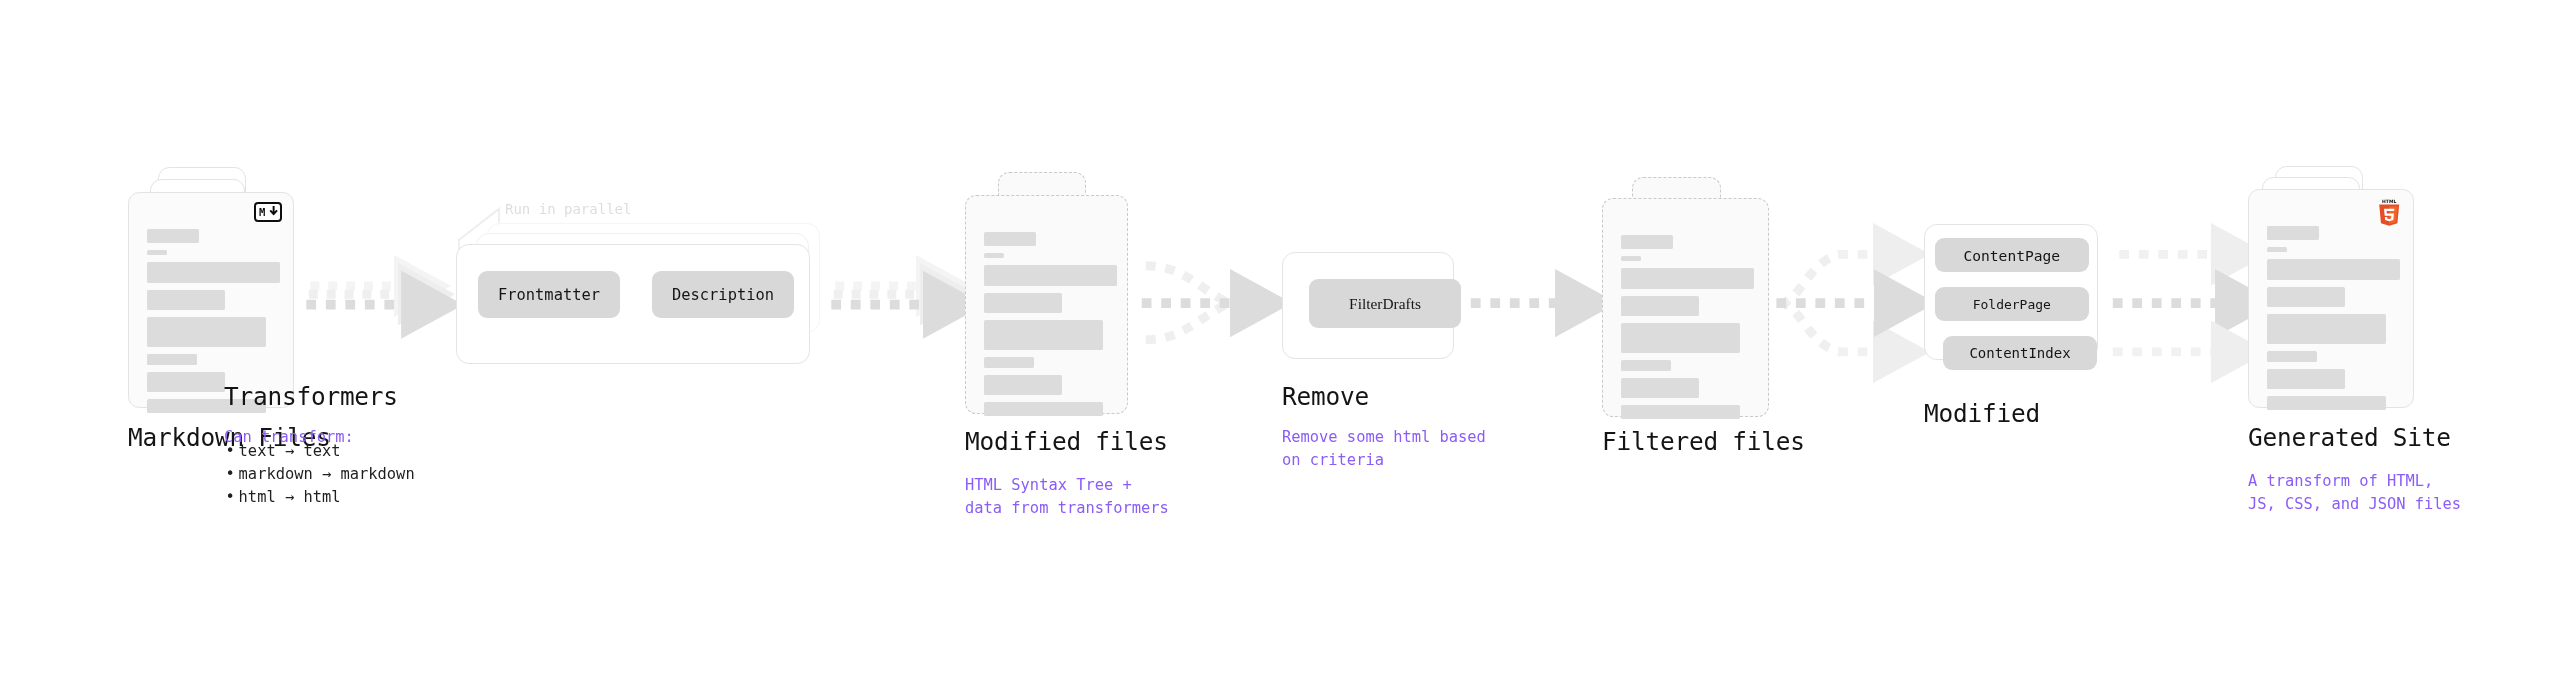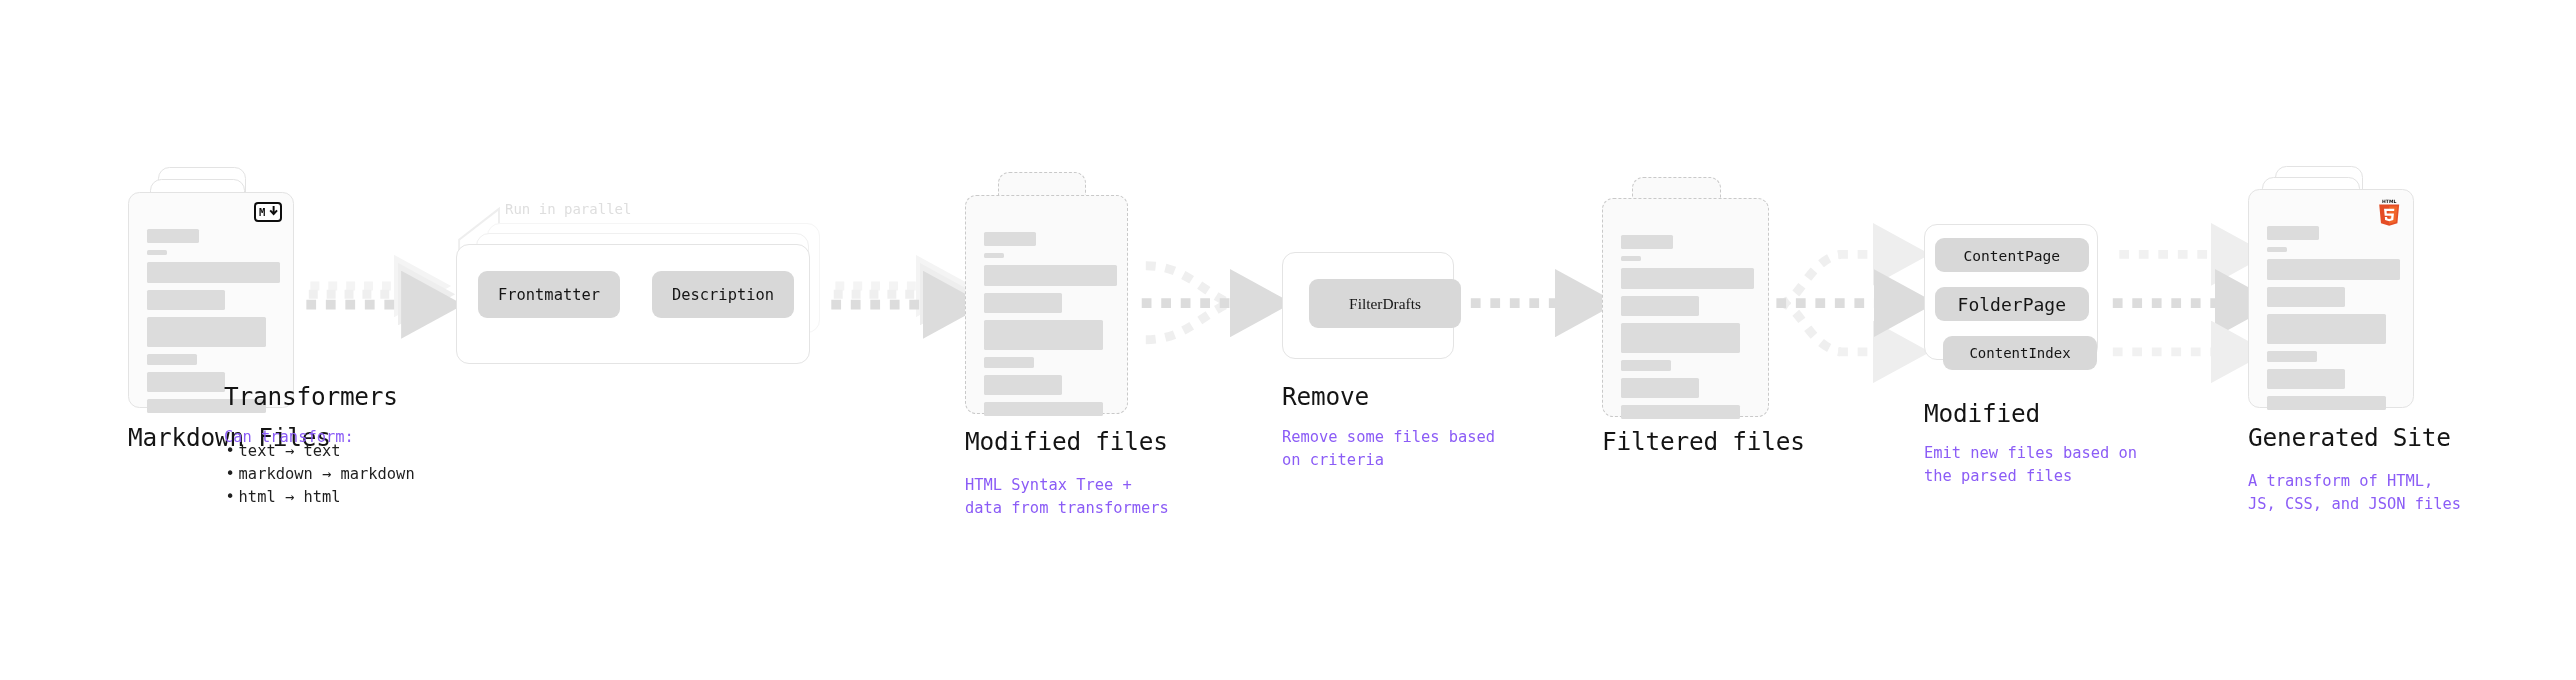"FolderPage" div.chip { font-size: 18px -> 13px }
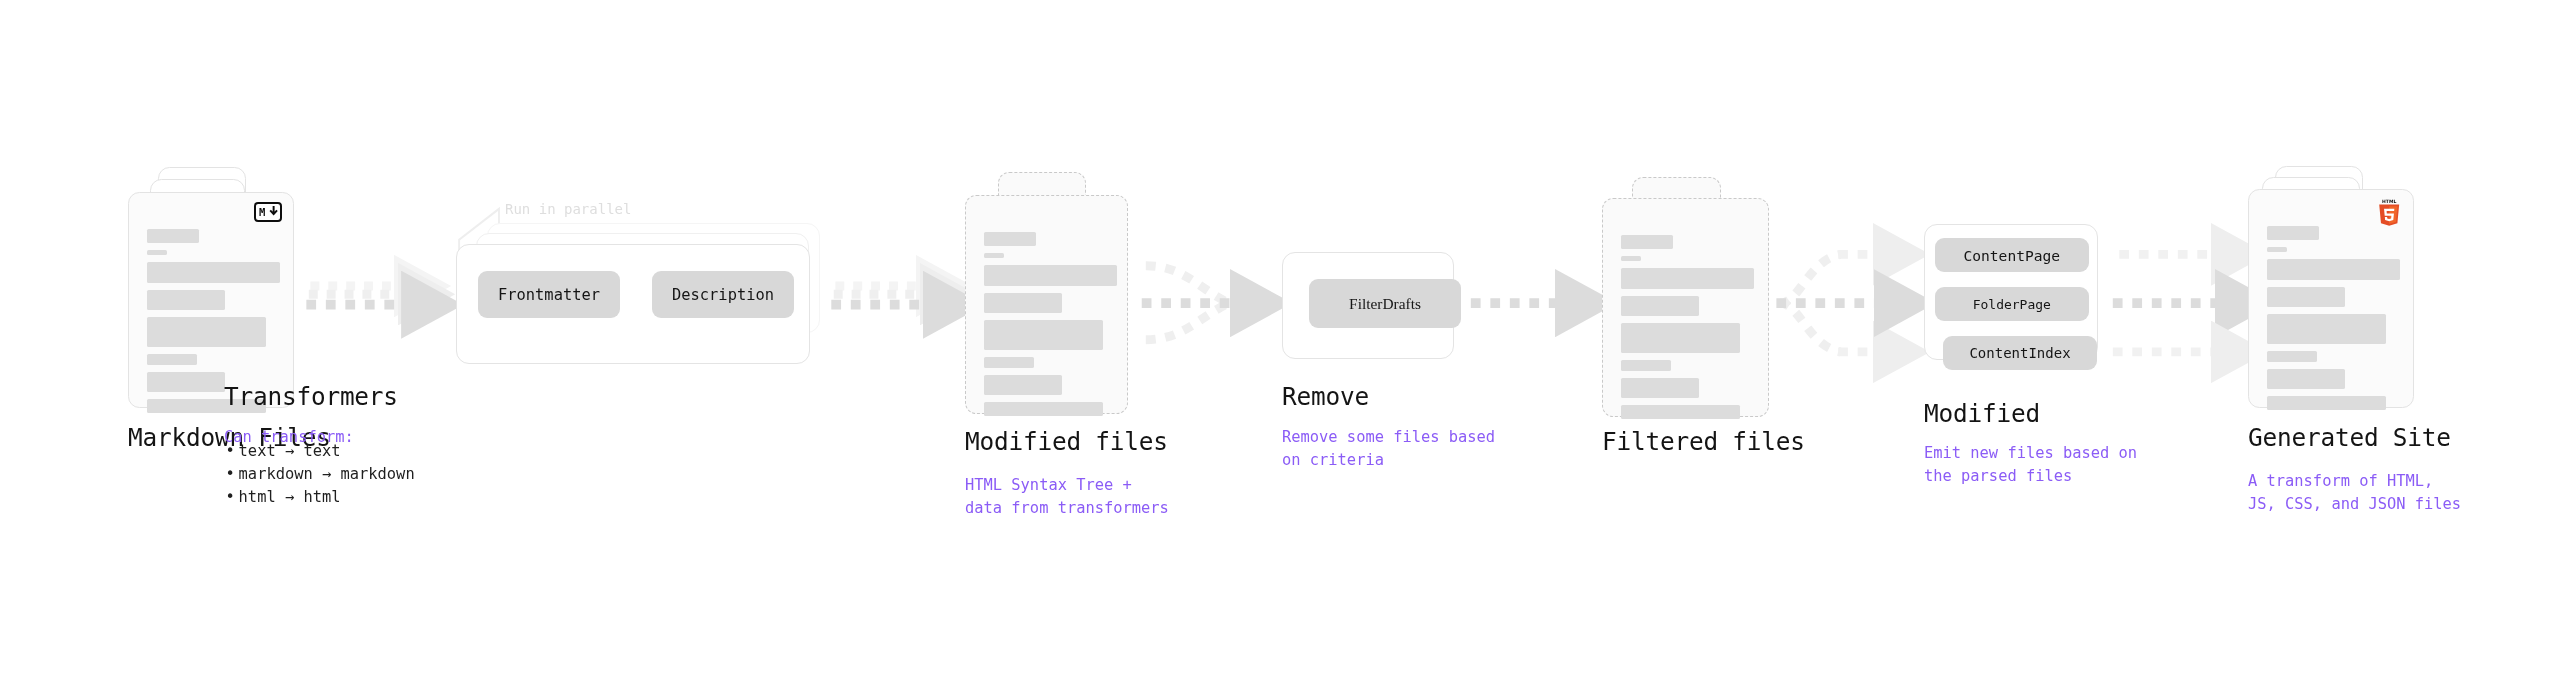"Remove some files based" div.stage-desc { text: files -> html }
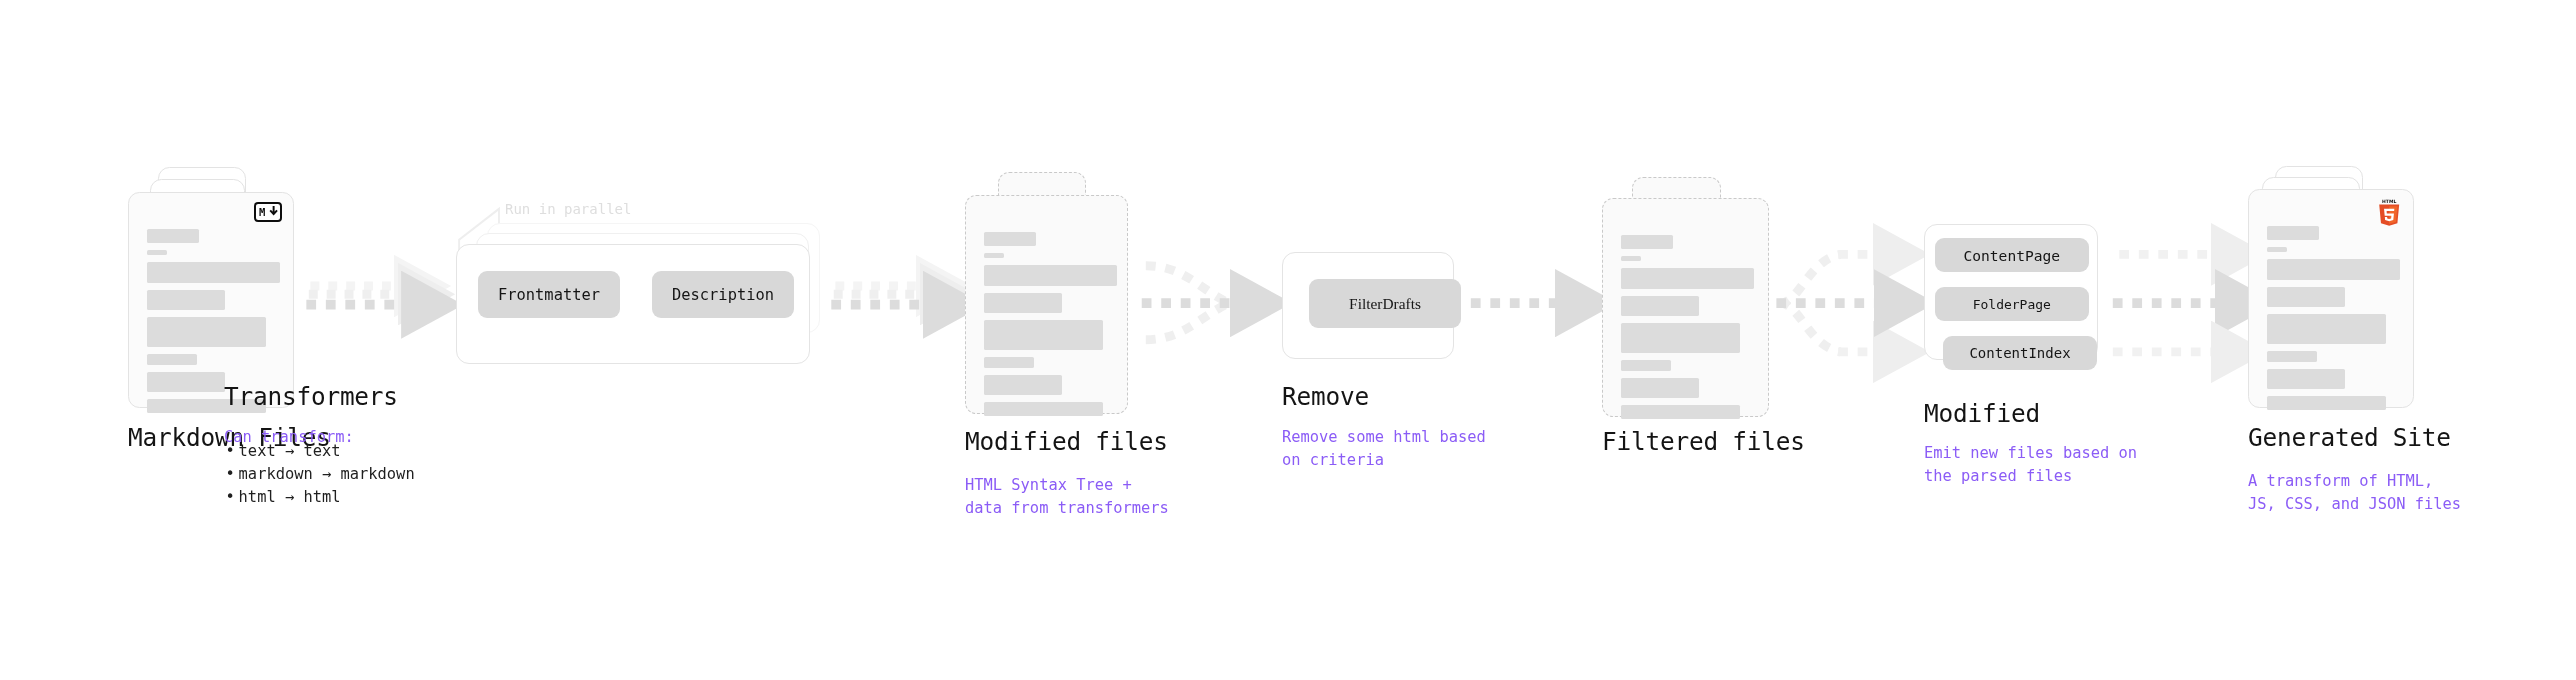"Emit new files based on" div.stage-desc { html: <div>Emit new files based on the parsed files</div> -> none }
